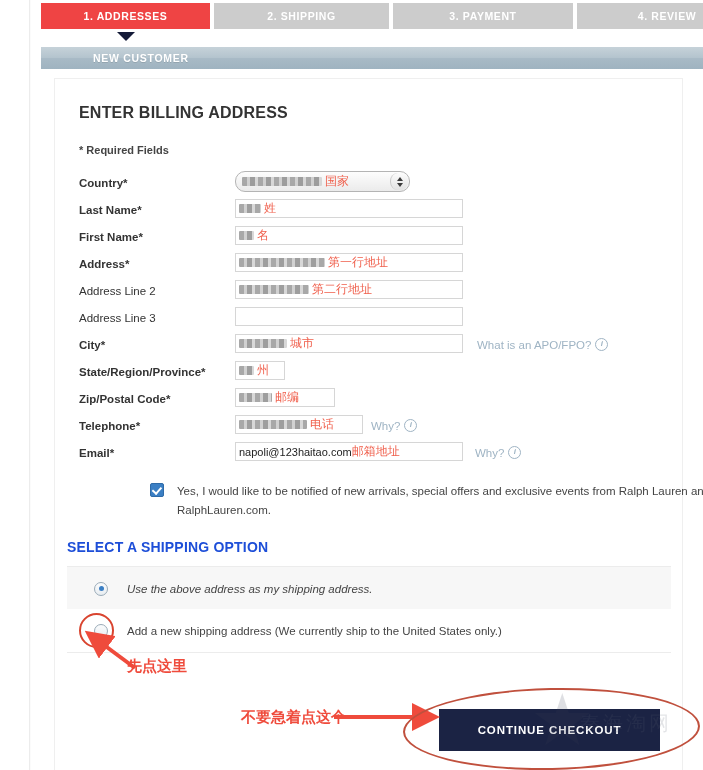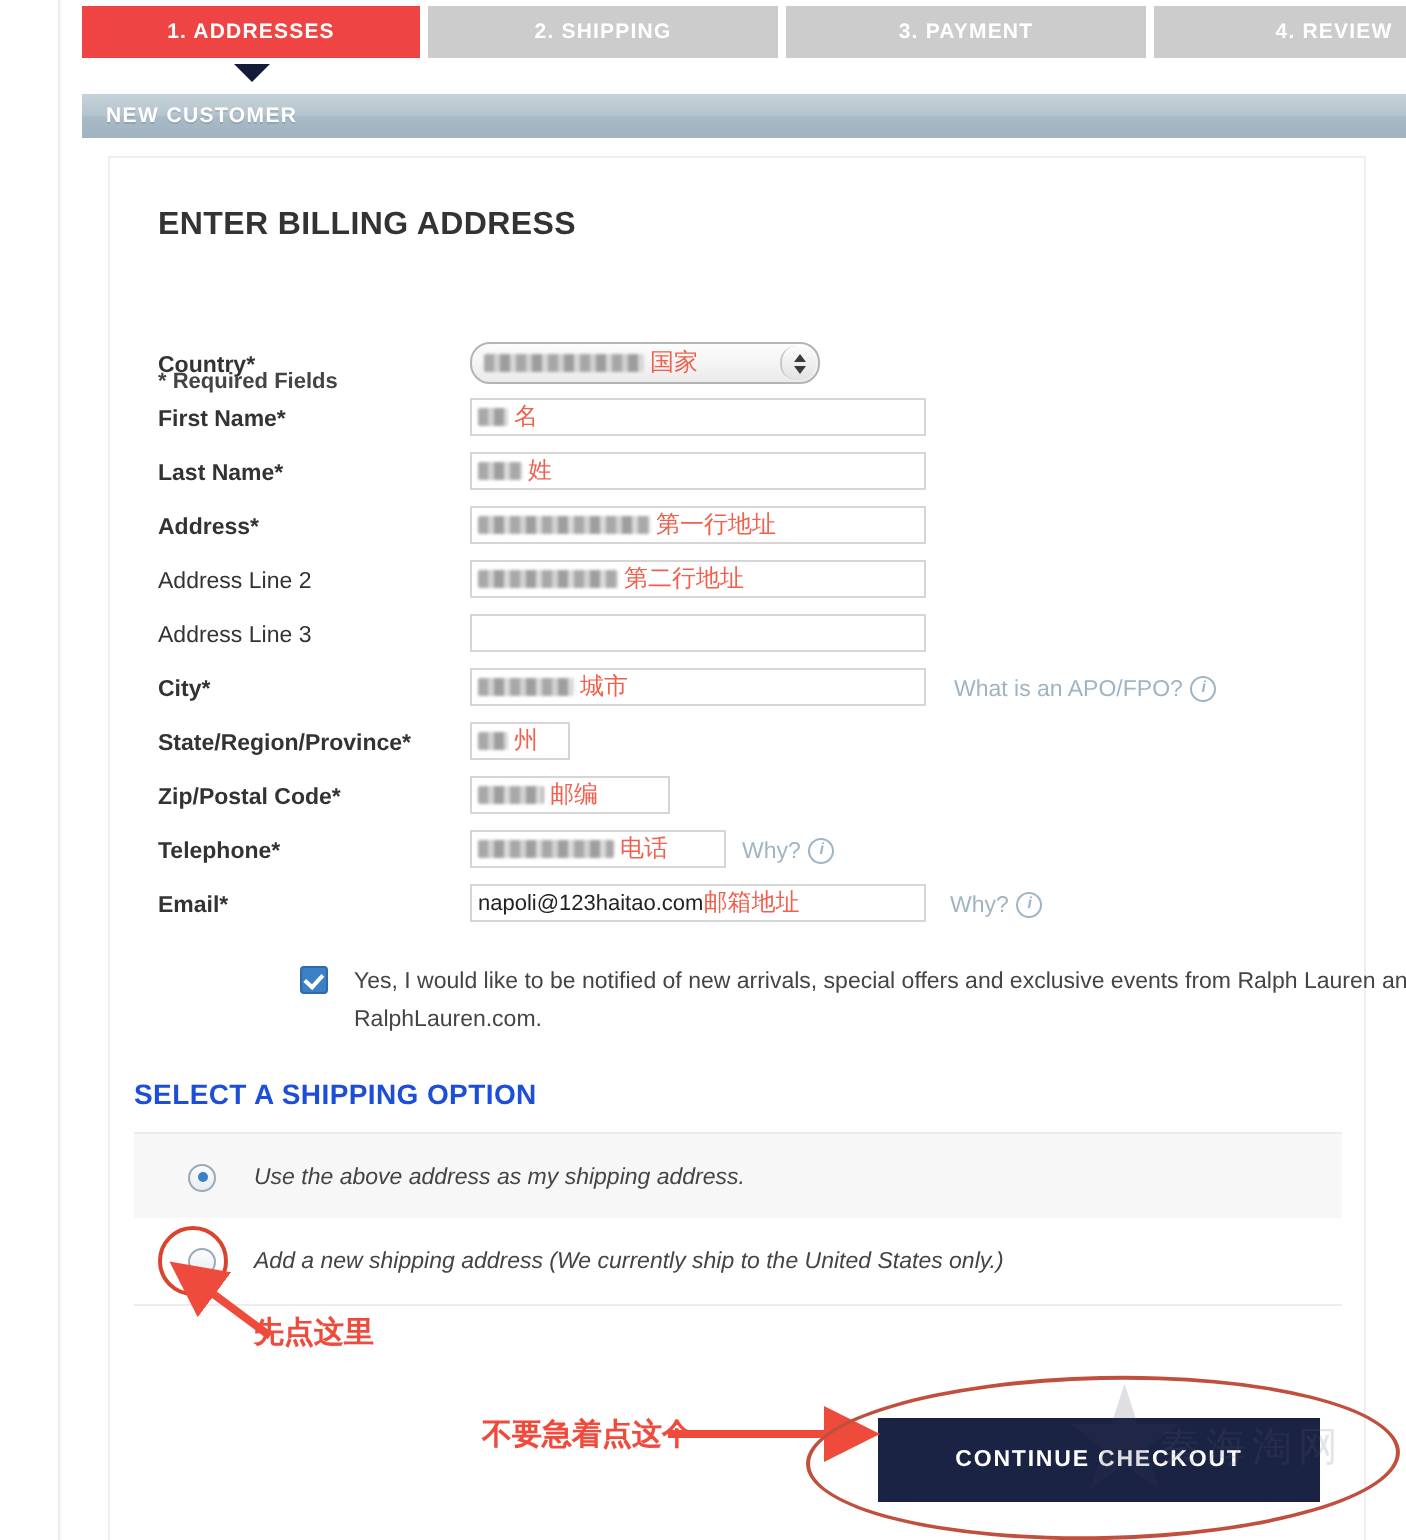"NEW CUSTOMER" .band-title { margin-left: none -> 40px }
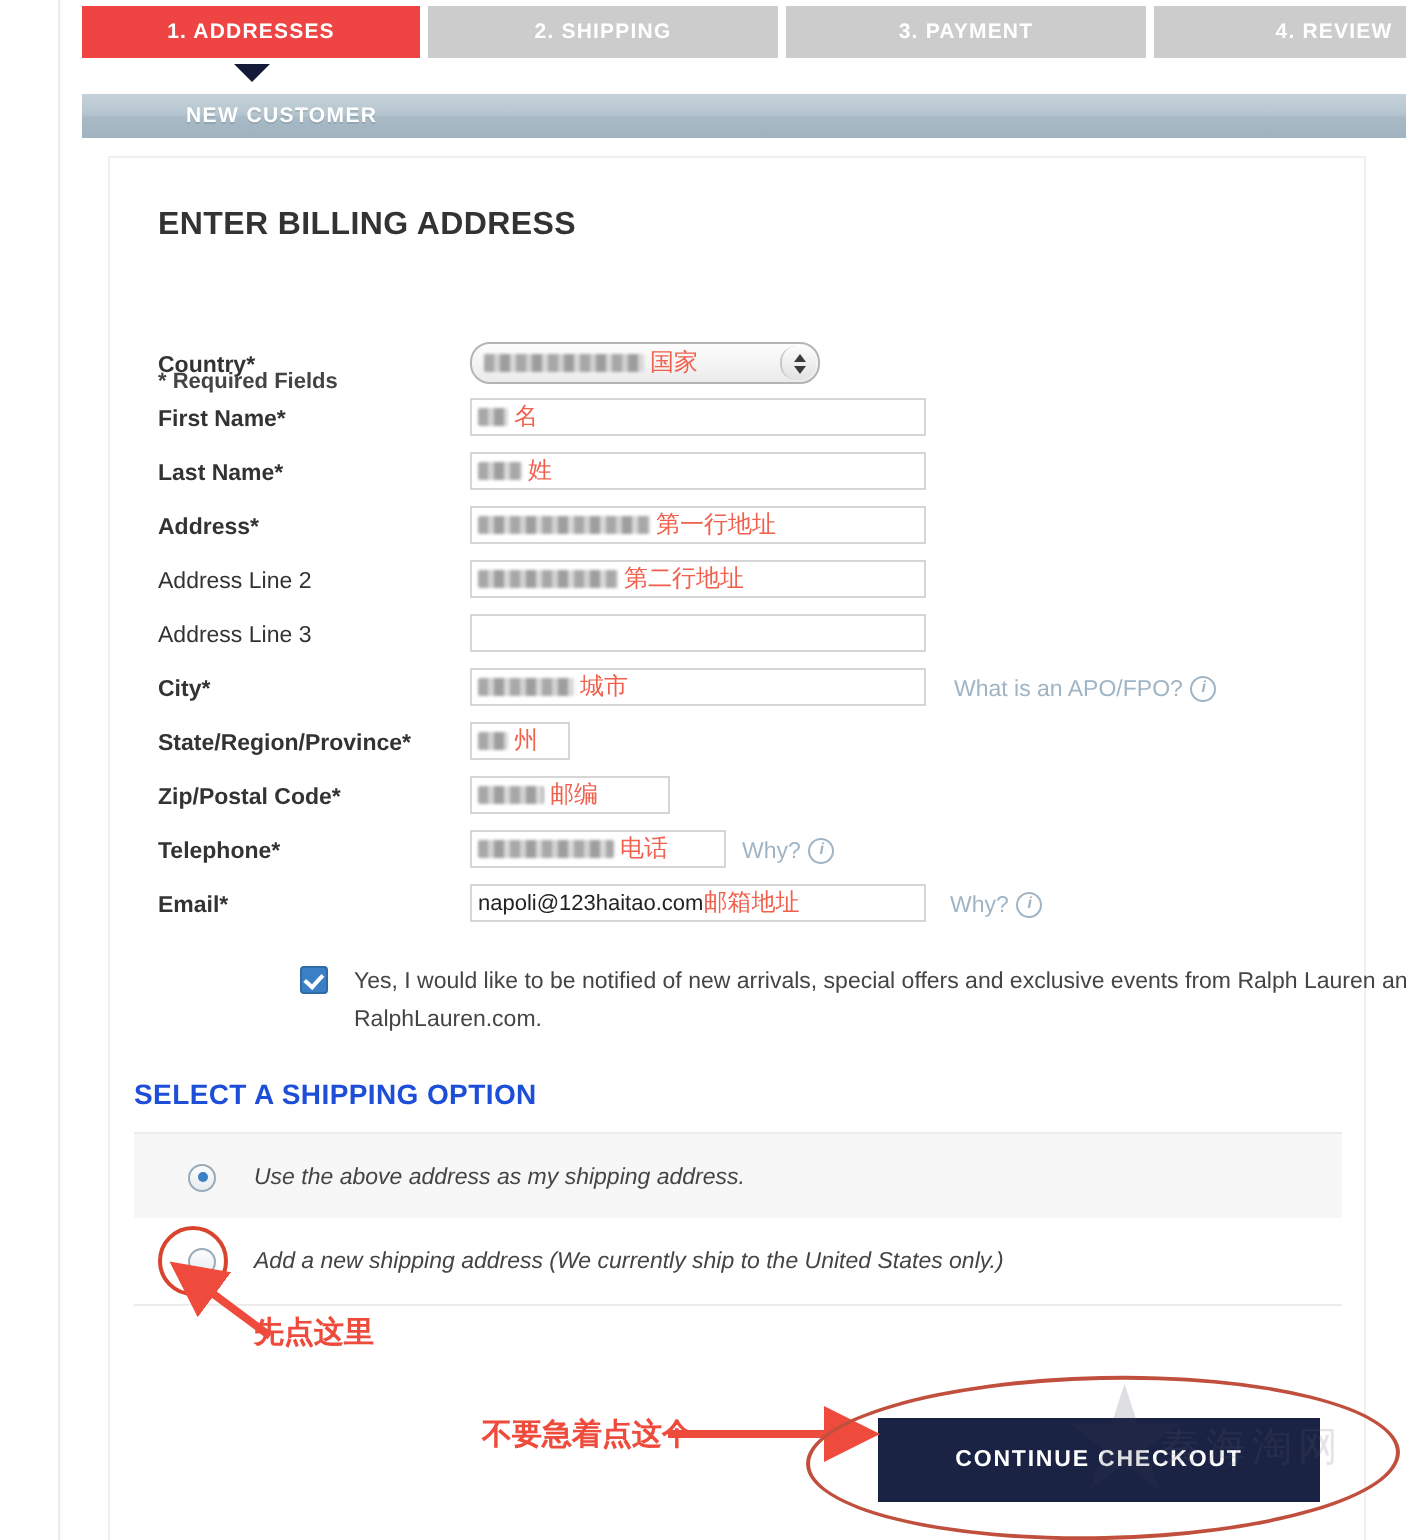"* Required Fields" .req { margin-top: 41px -> none }
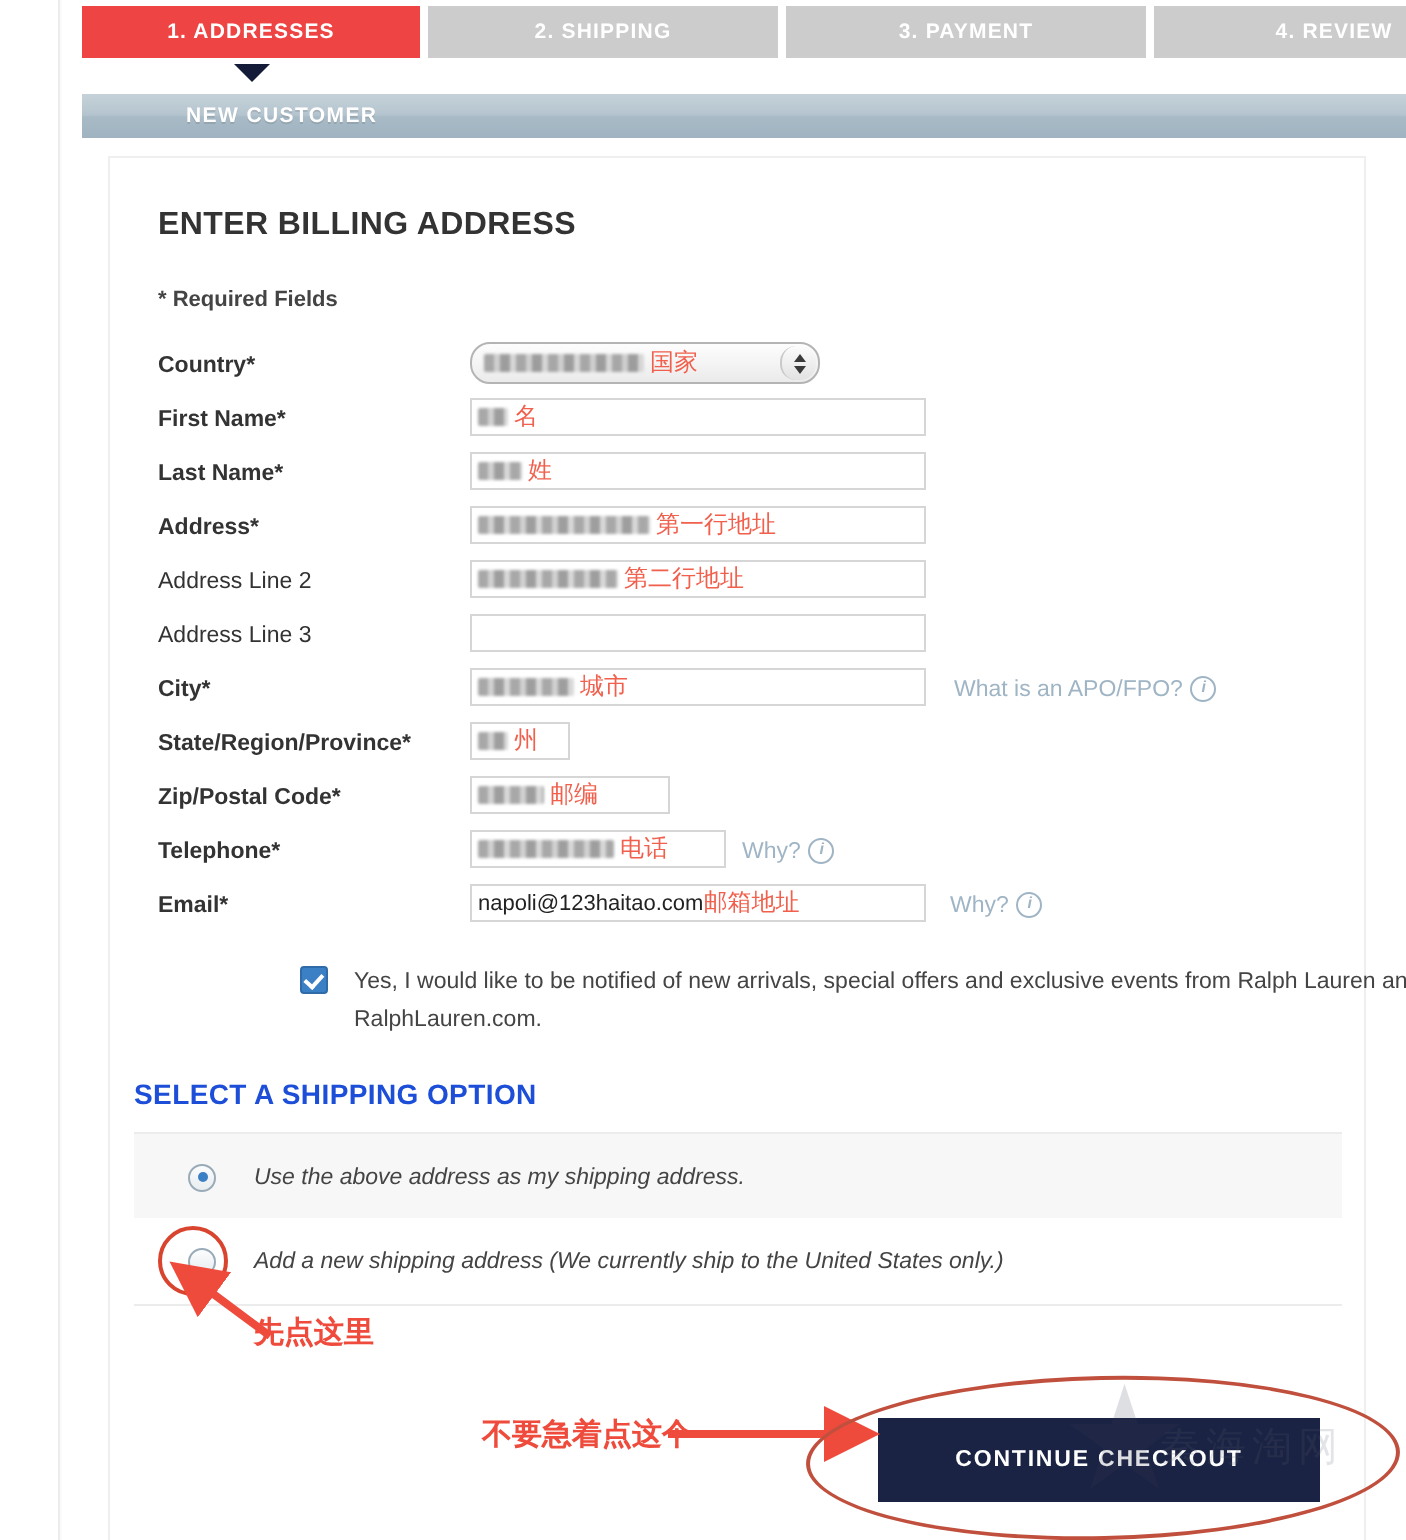"First Name*" div.row { order: before "Last Name*" -> after "Last Name*" }
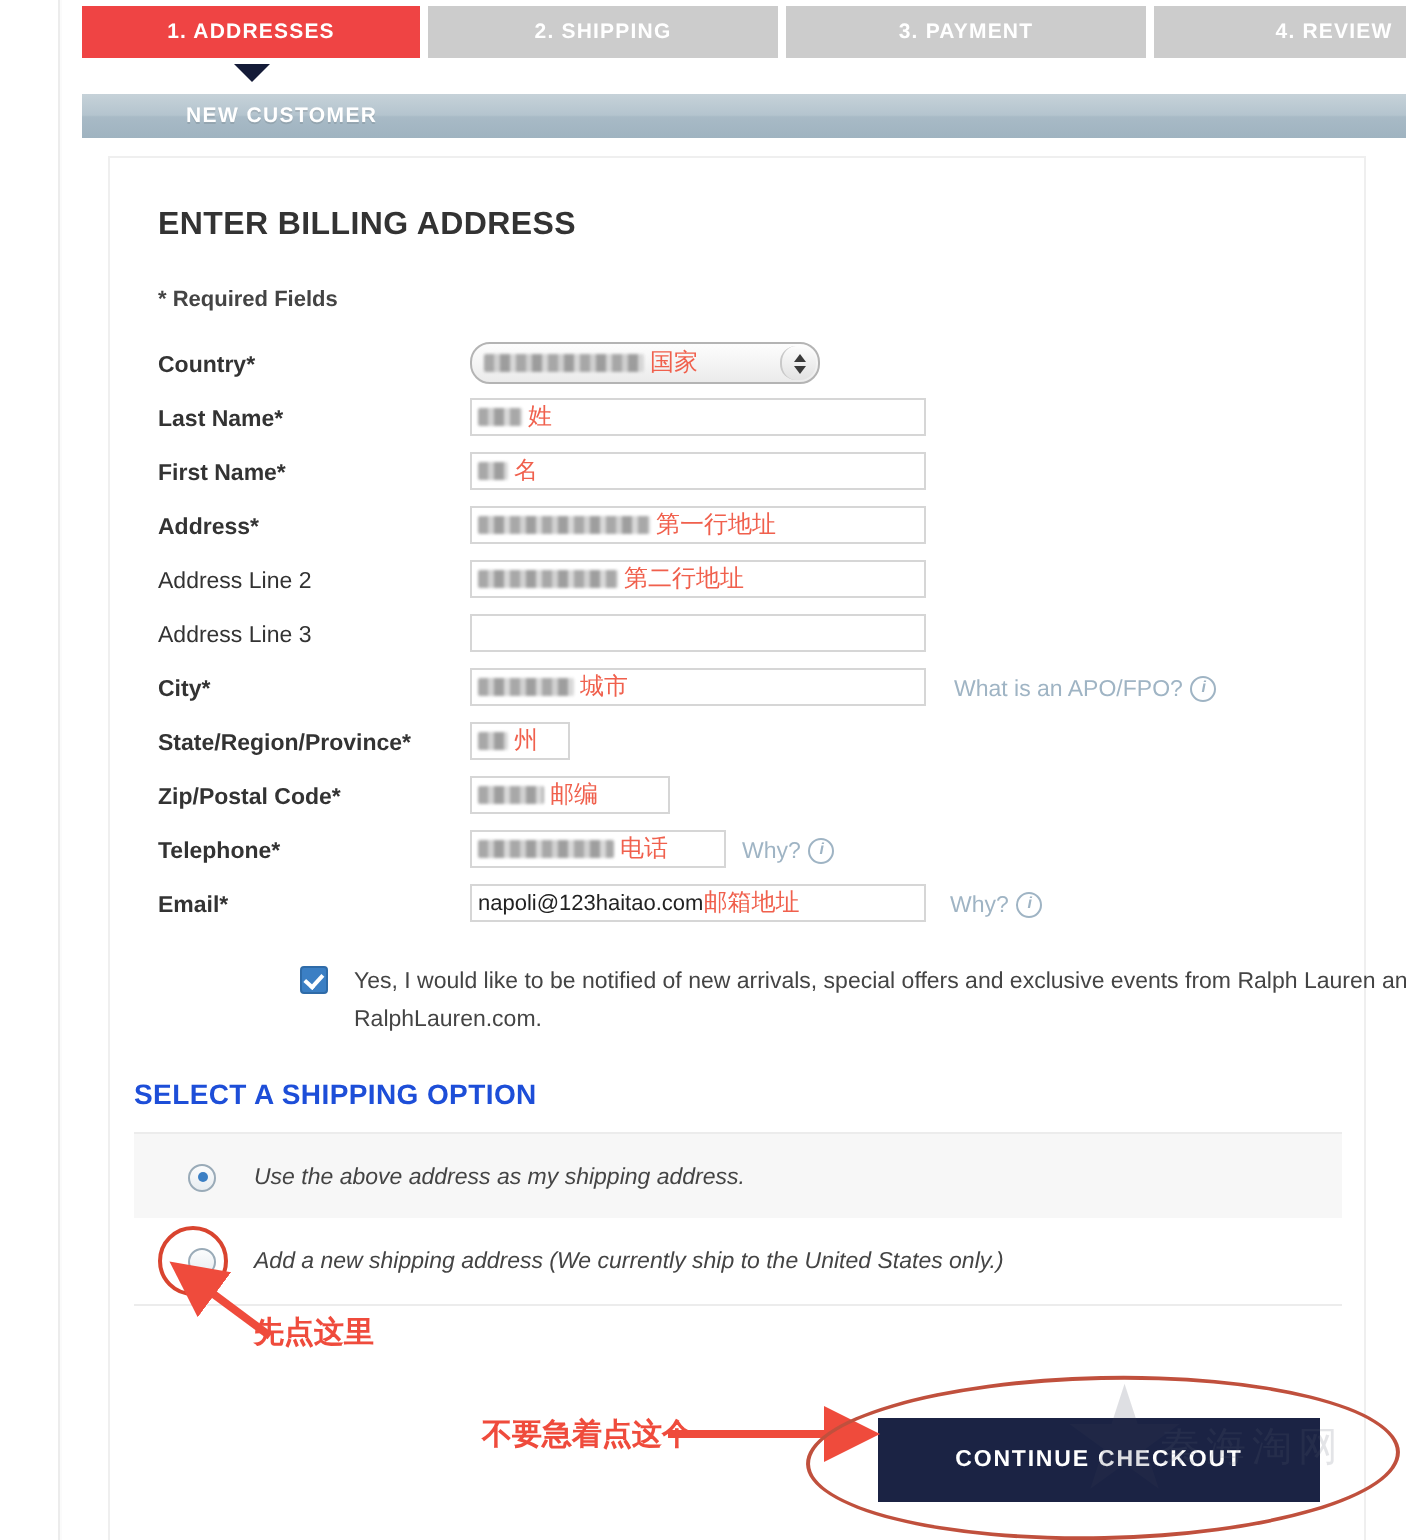"Add a new shipping address" .shiprow.r2 { font-style: italic -> none }
